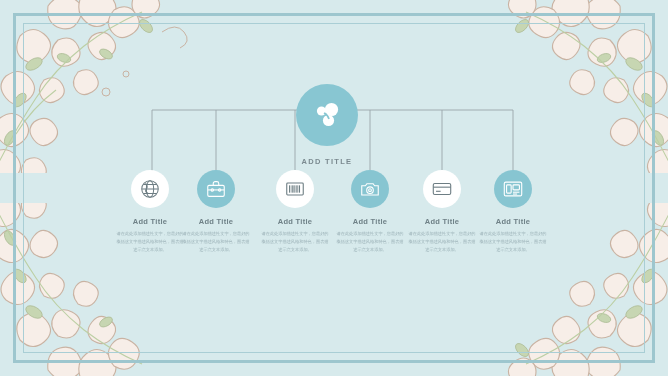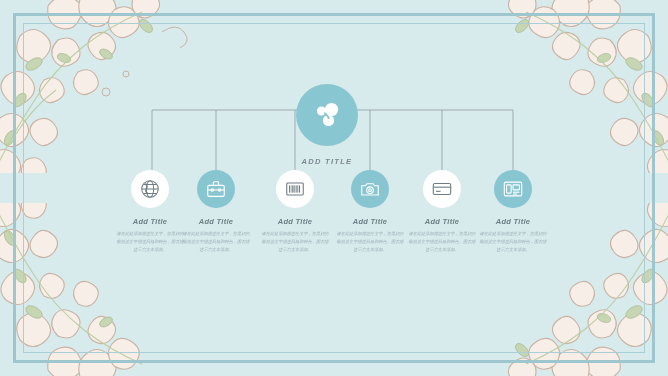"ADD TITLE" .slide { font-style: italic -> none }
